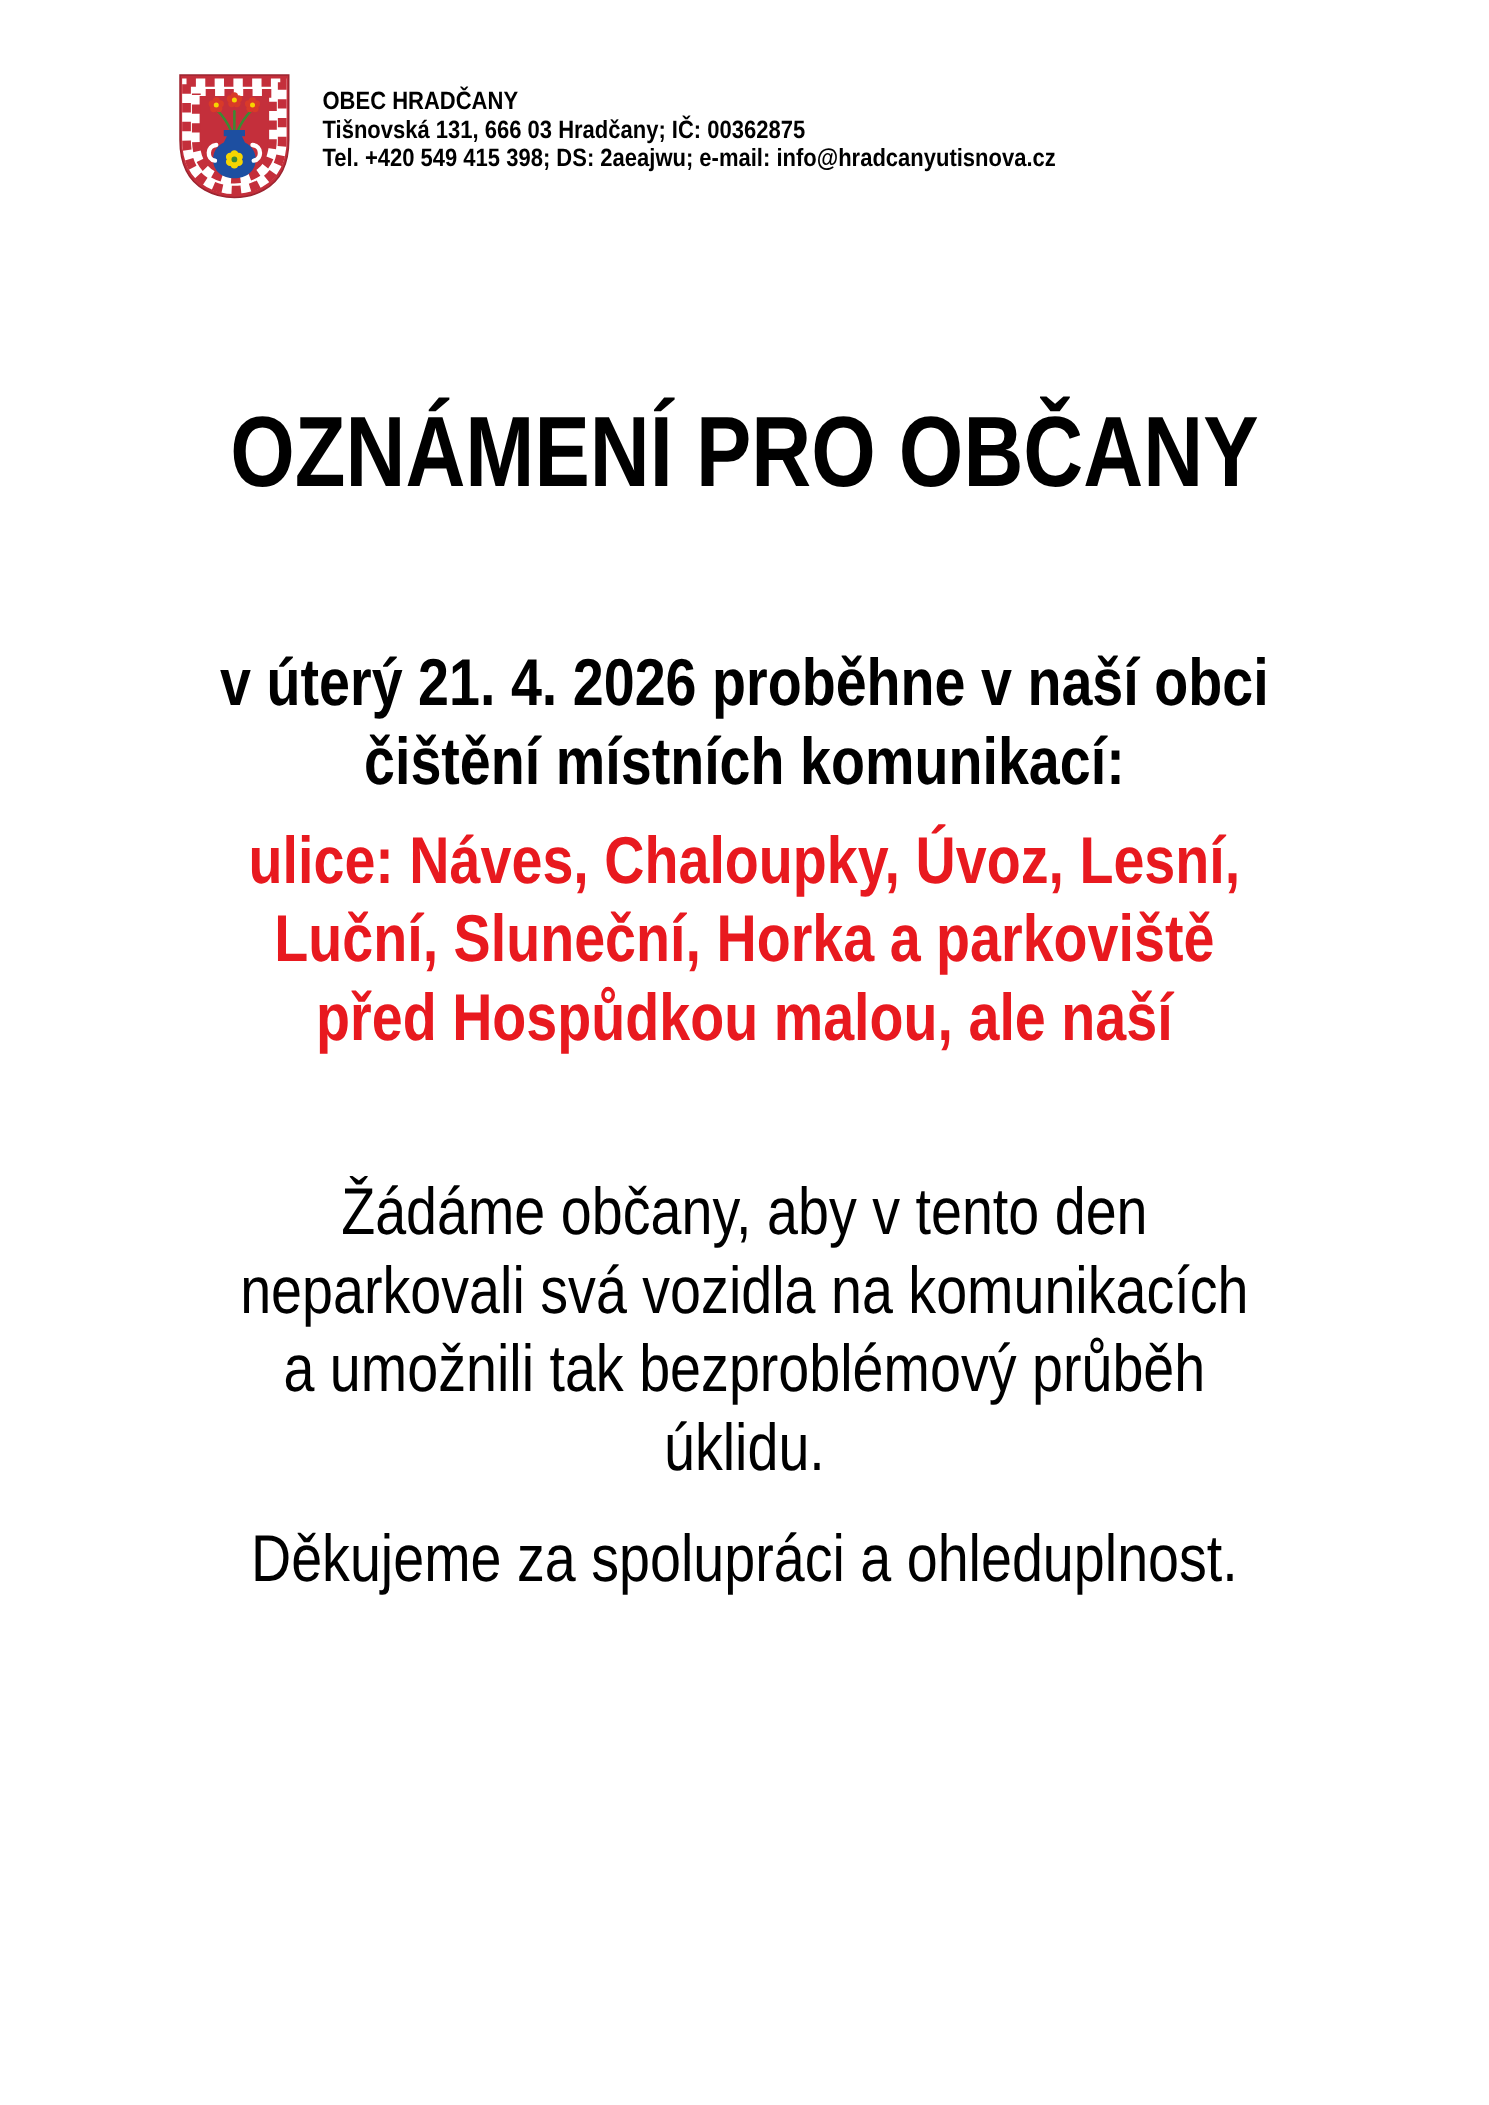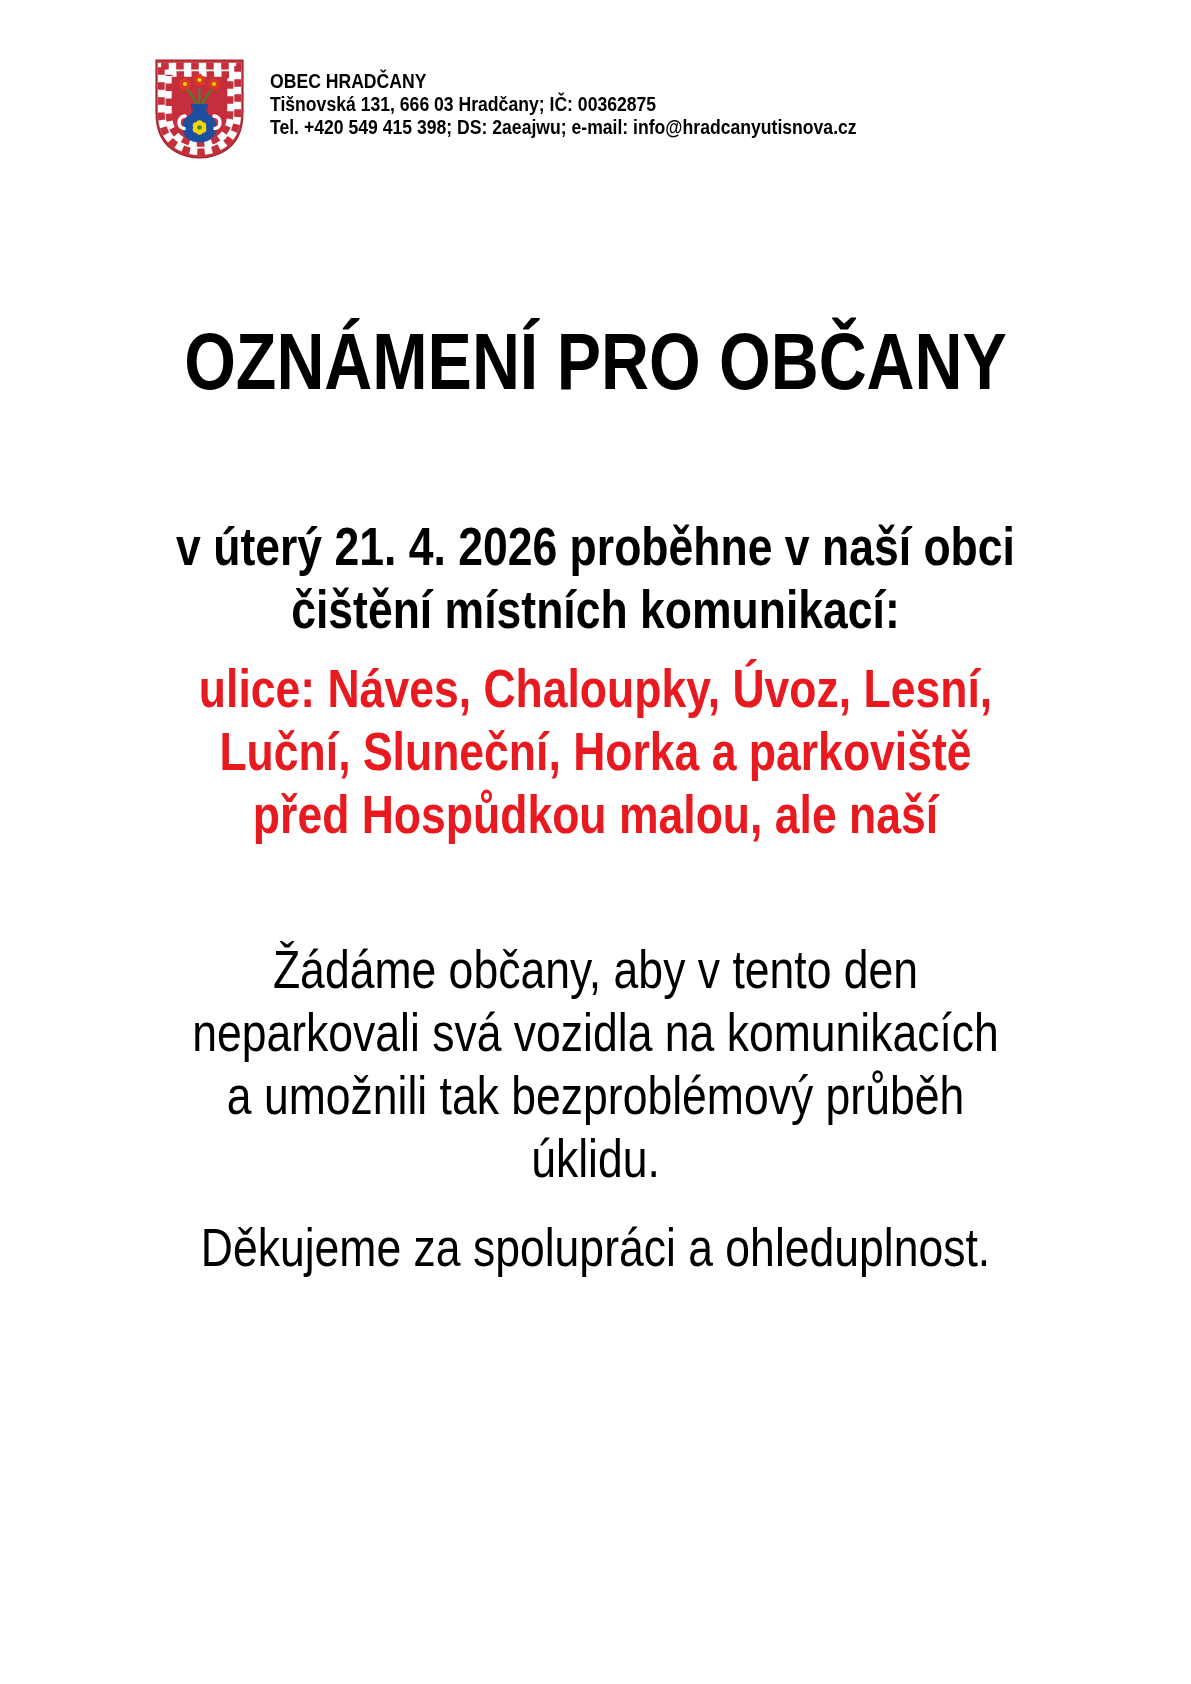"OBEC HRADČANY" .header { left: 152px -> 140px }
